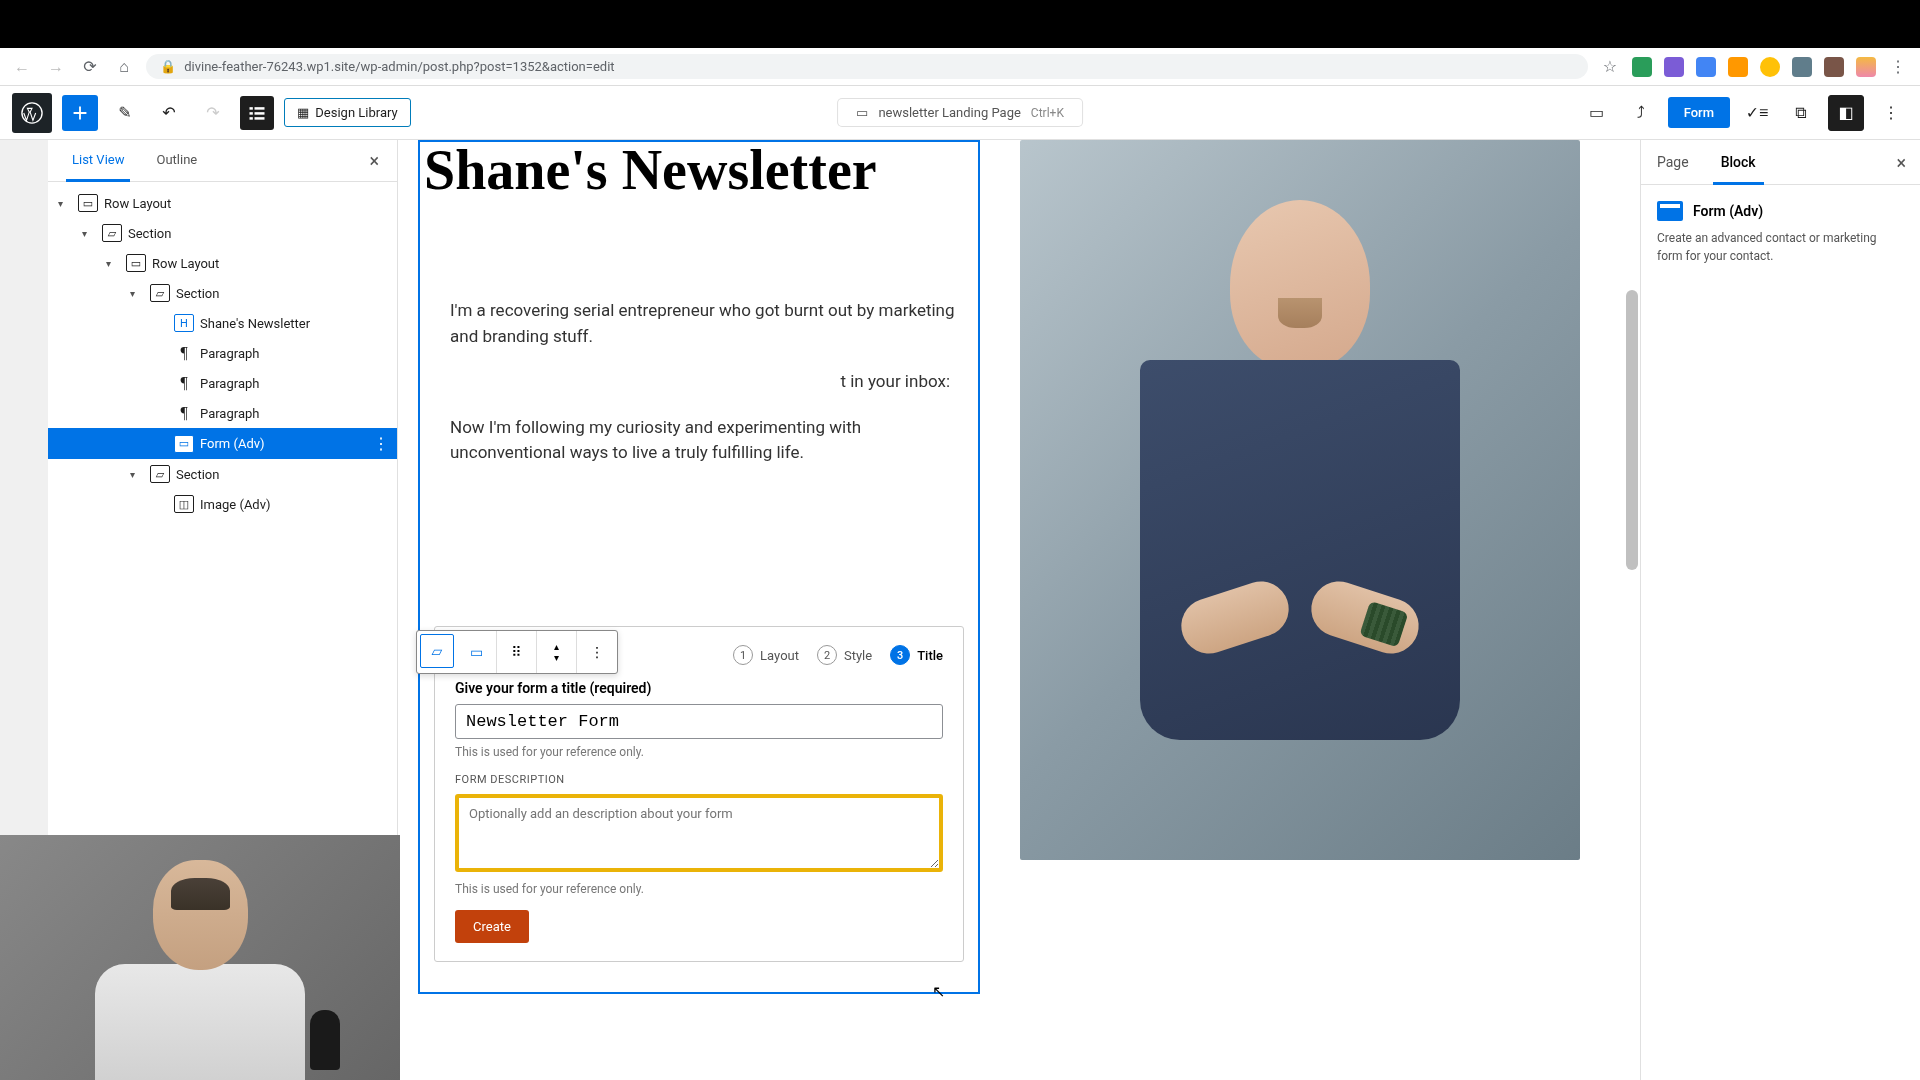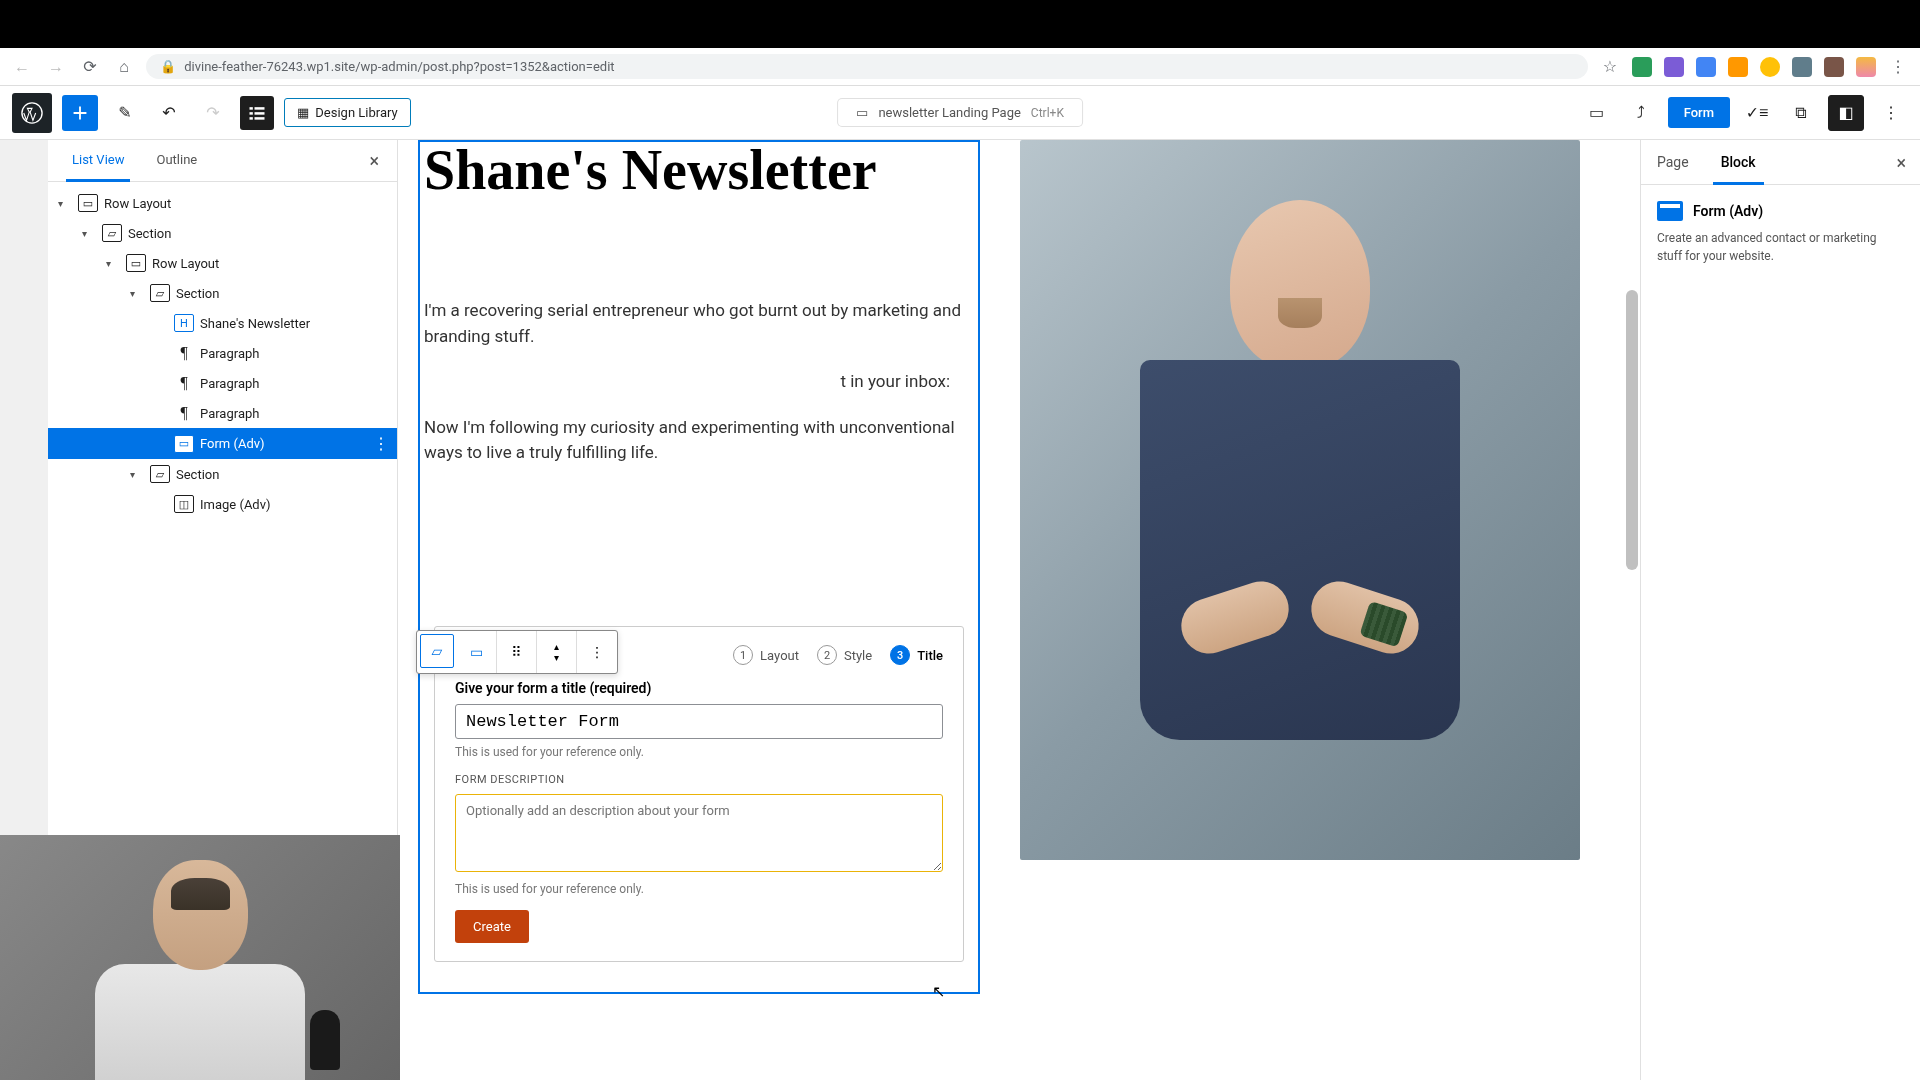"Create an advanced contact or" div.sb-desc { text: stuff for your website -> form for your contact }
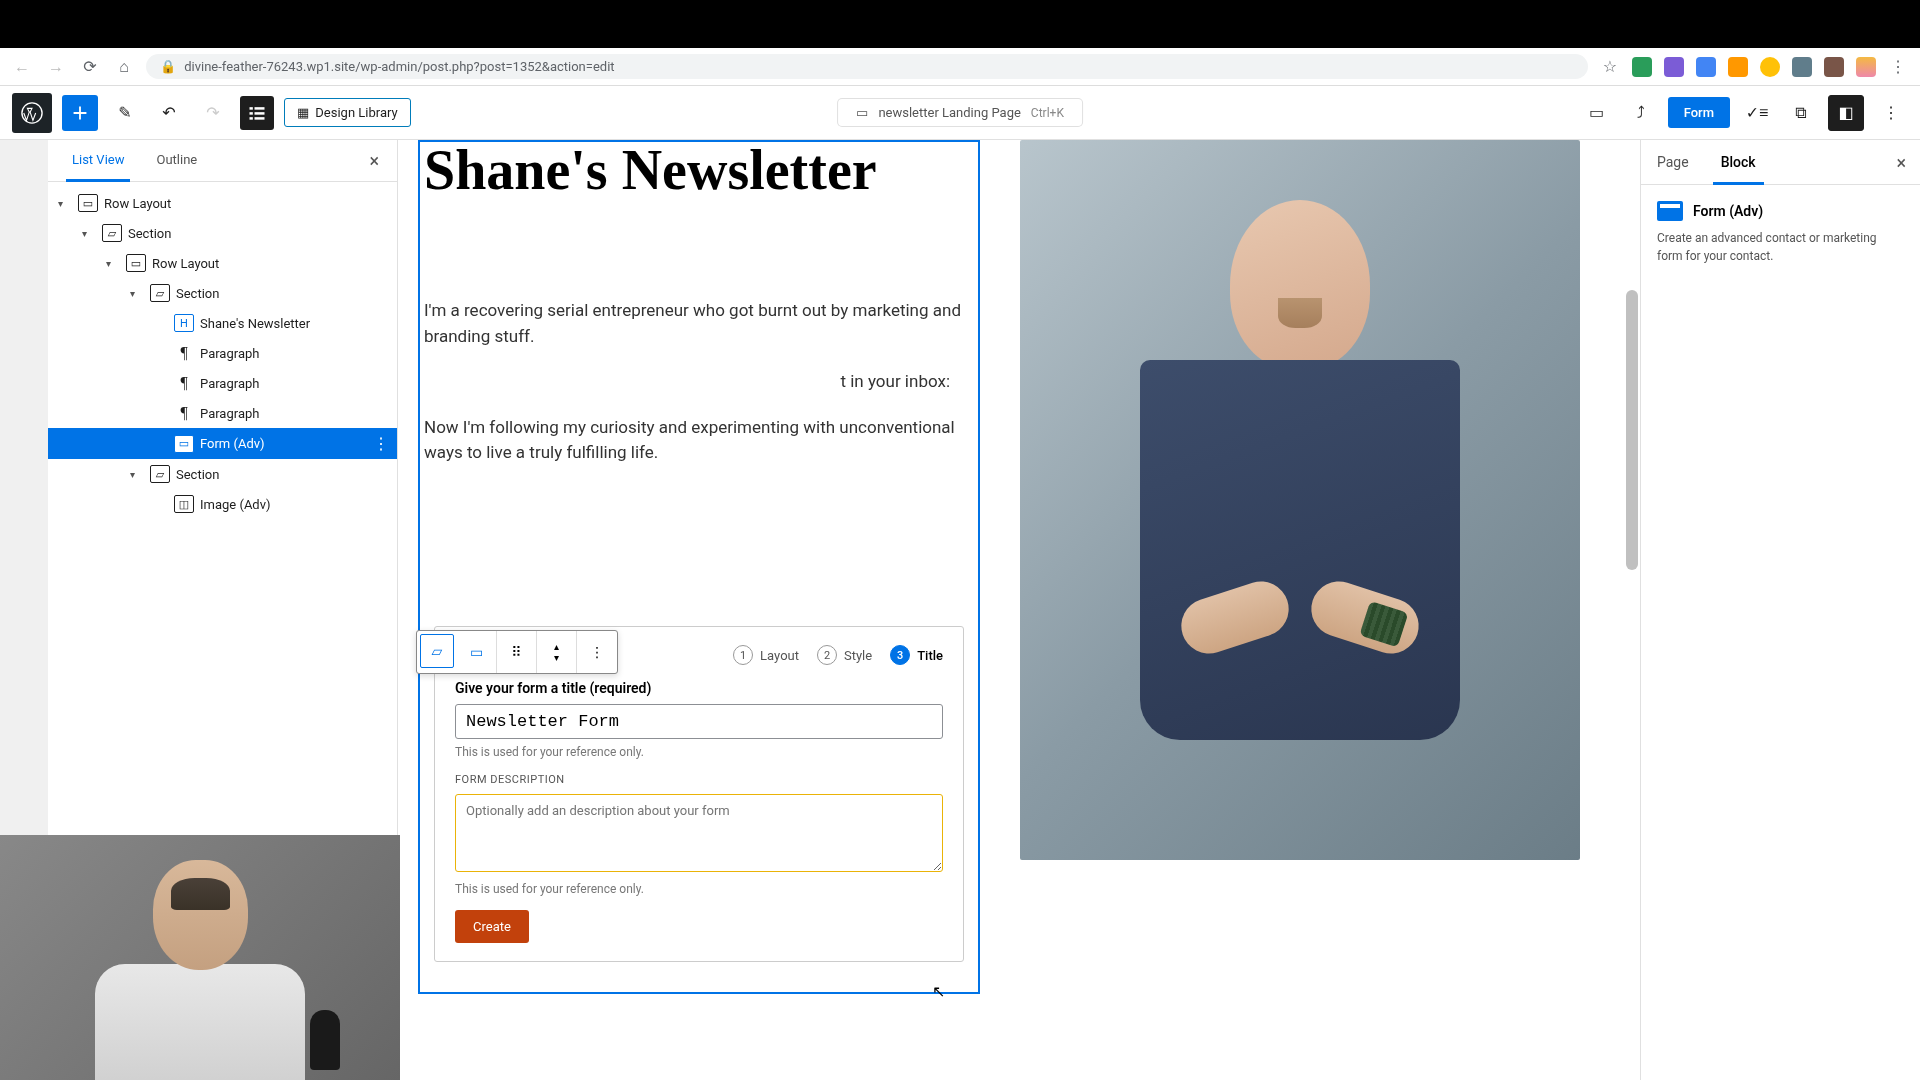"I'm a recovering serial entrepreneur" .para { margin-left: none -> 26px }
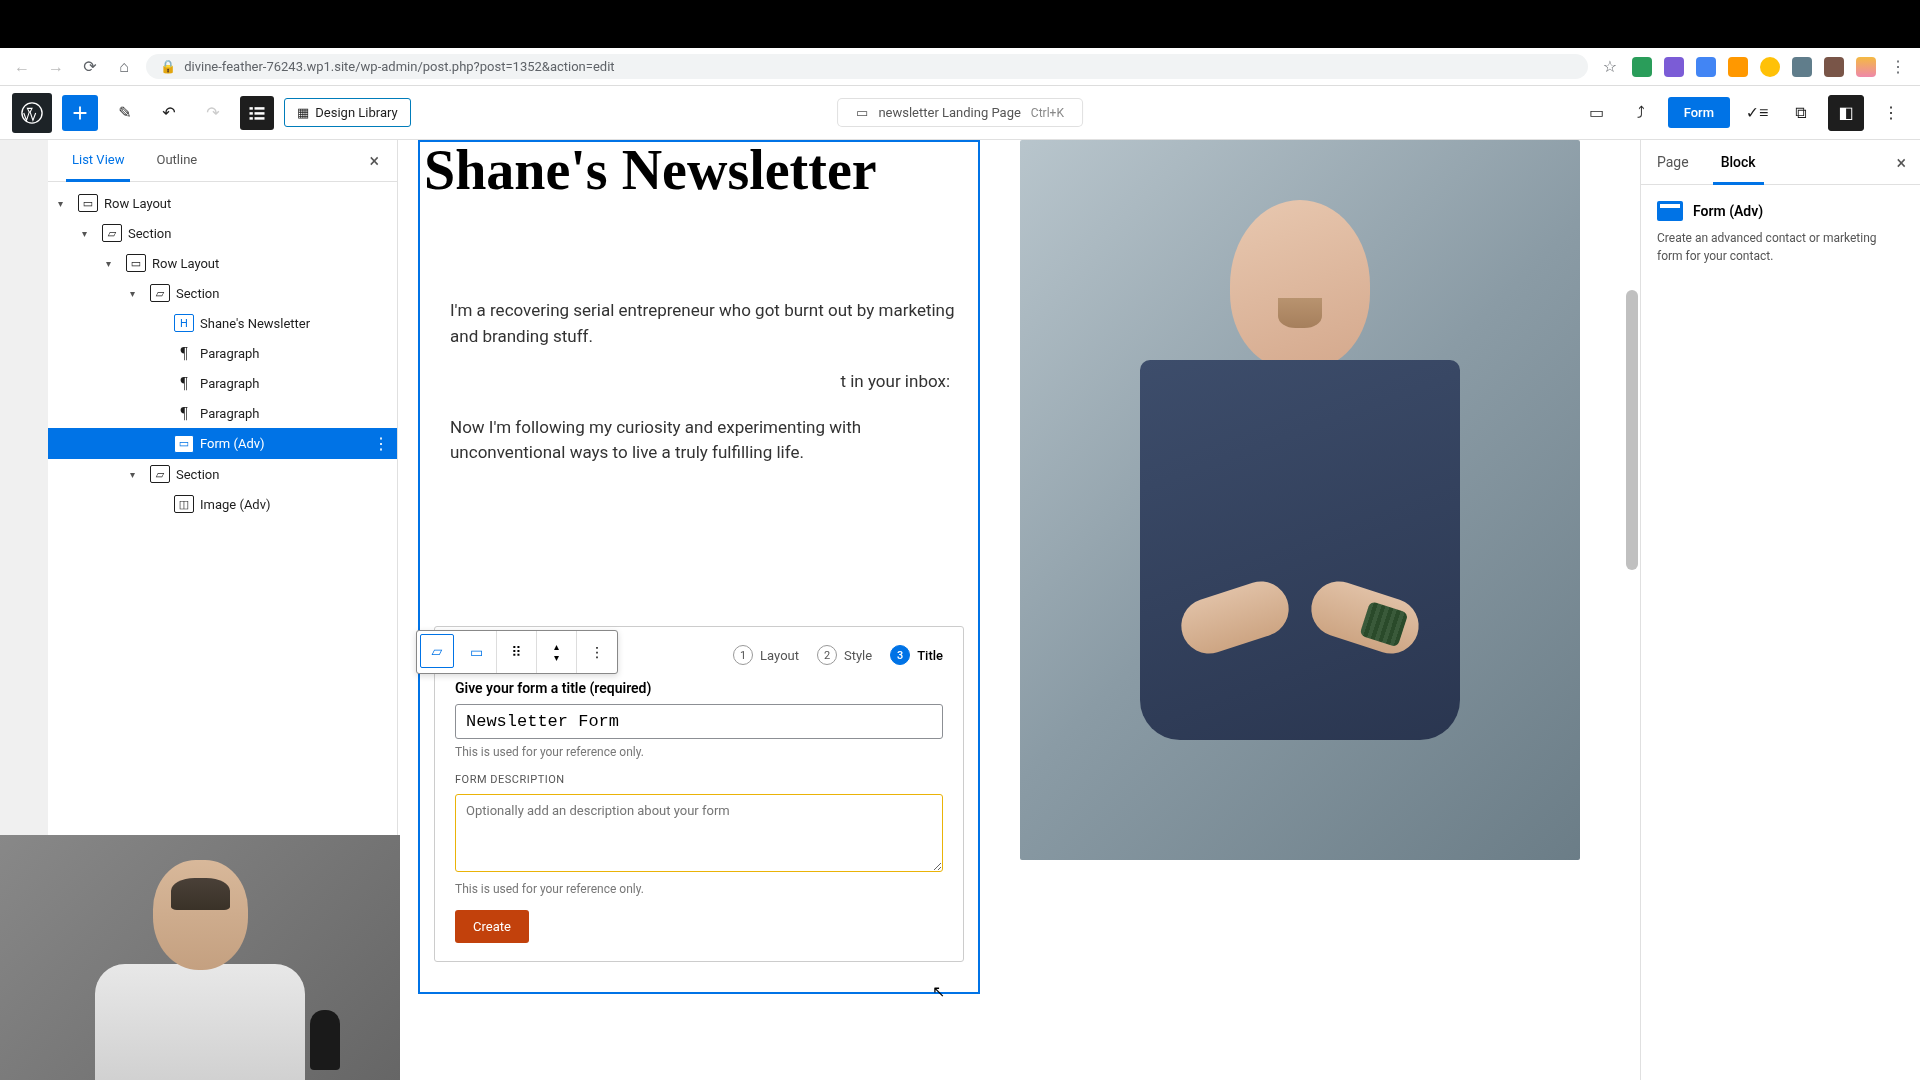"Optionally add an description about" .form-textarea { border: 1px solid #eab308 -> 4px solid #eab308 }
